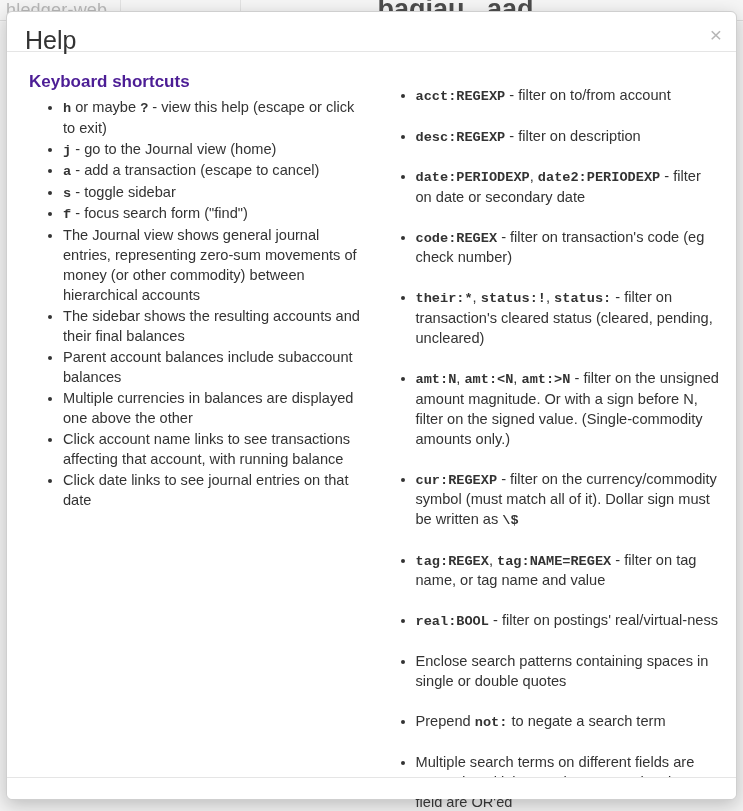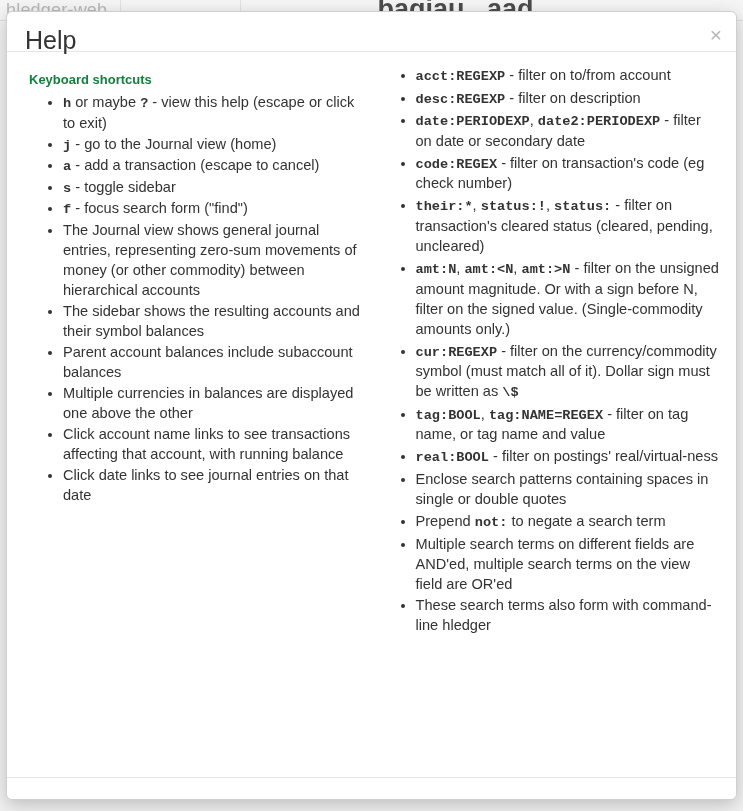"Keyboard shortcuts" h4.section { color: #15803d -> #4c1d95; font-size: 13px -> 17px }
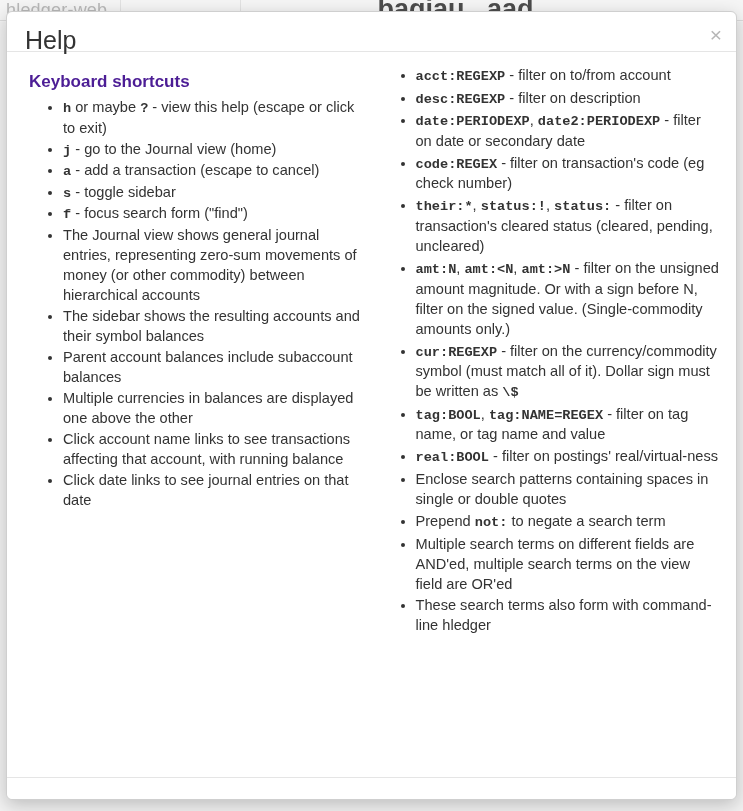"acct:REGEXP - filter on to/from" .col-right ul.help-list li { margin-top: none -> 20px }
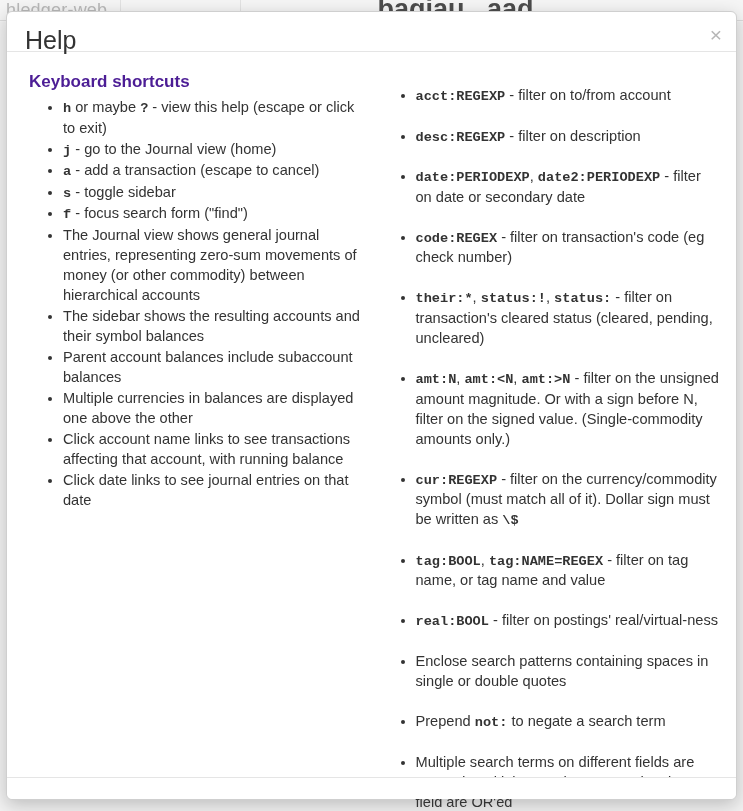"The sidebar shows the resulting" li { text: symbol -> final }
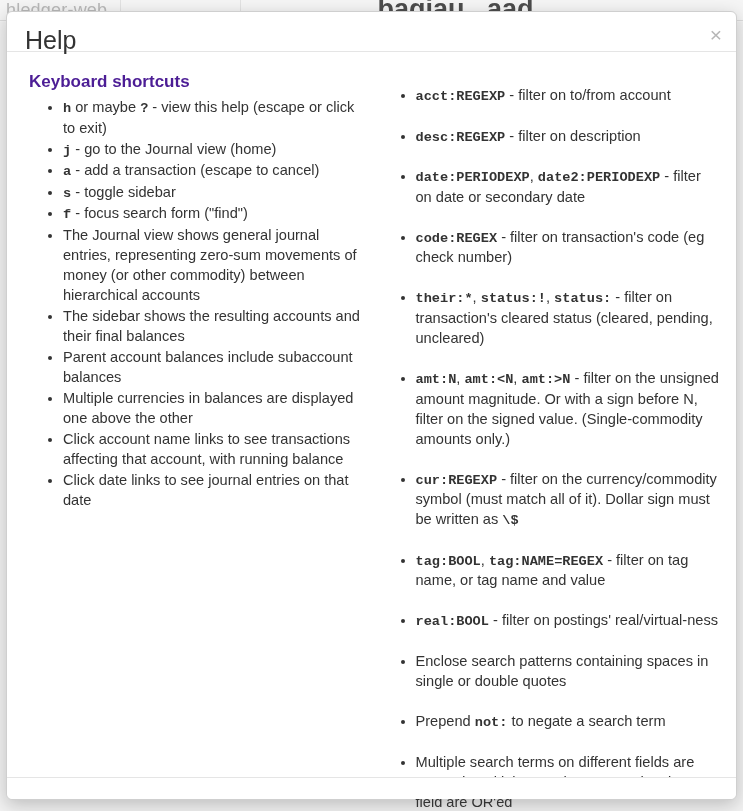"tag:BOOL" code { text: tag:BOOL -> tag:REGEX }
